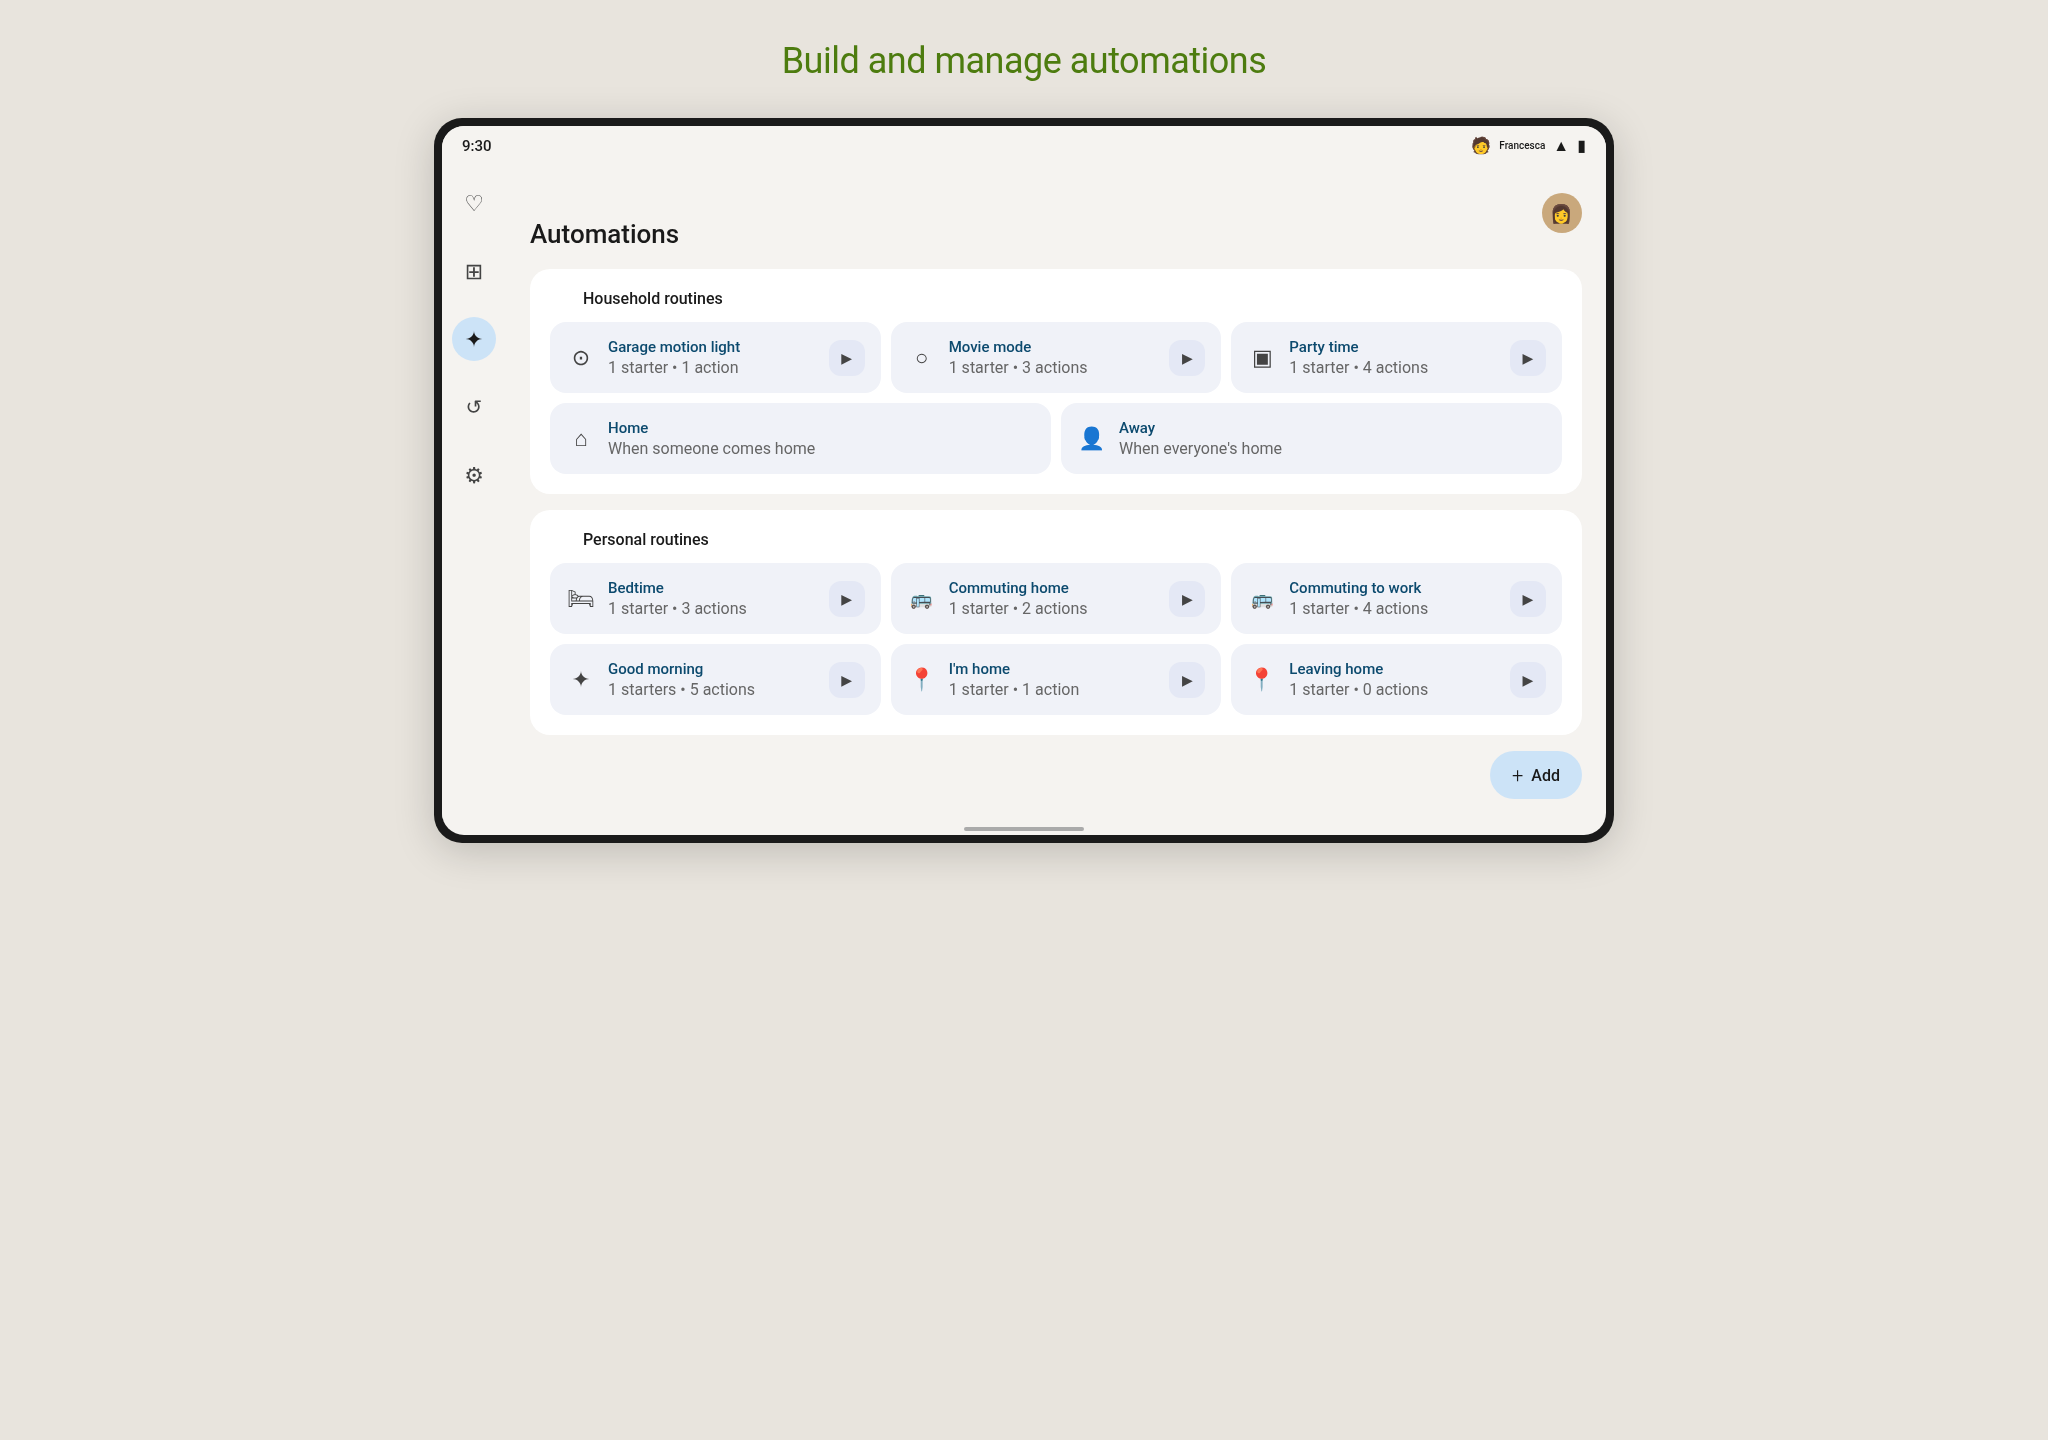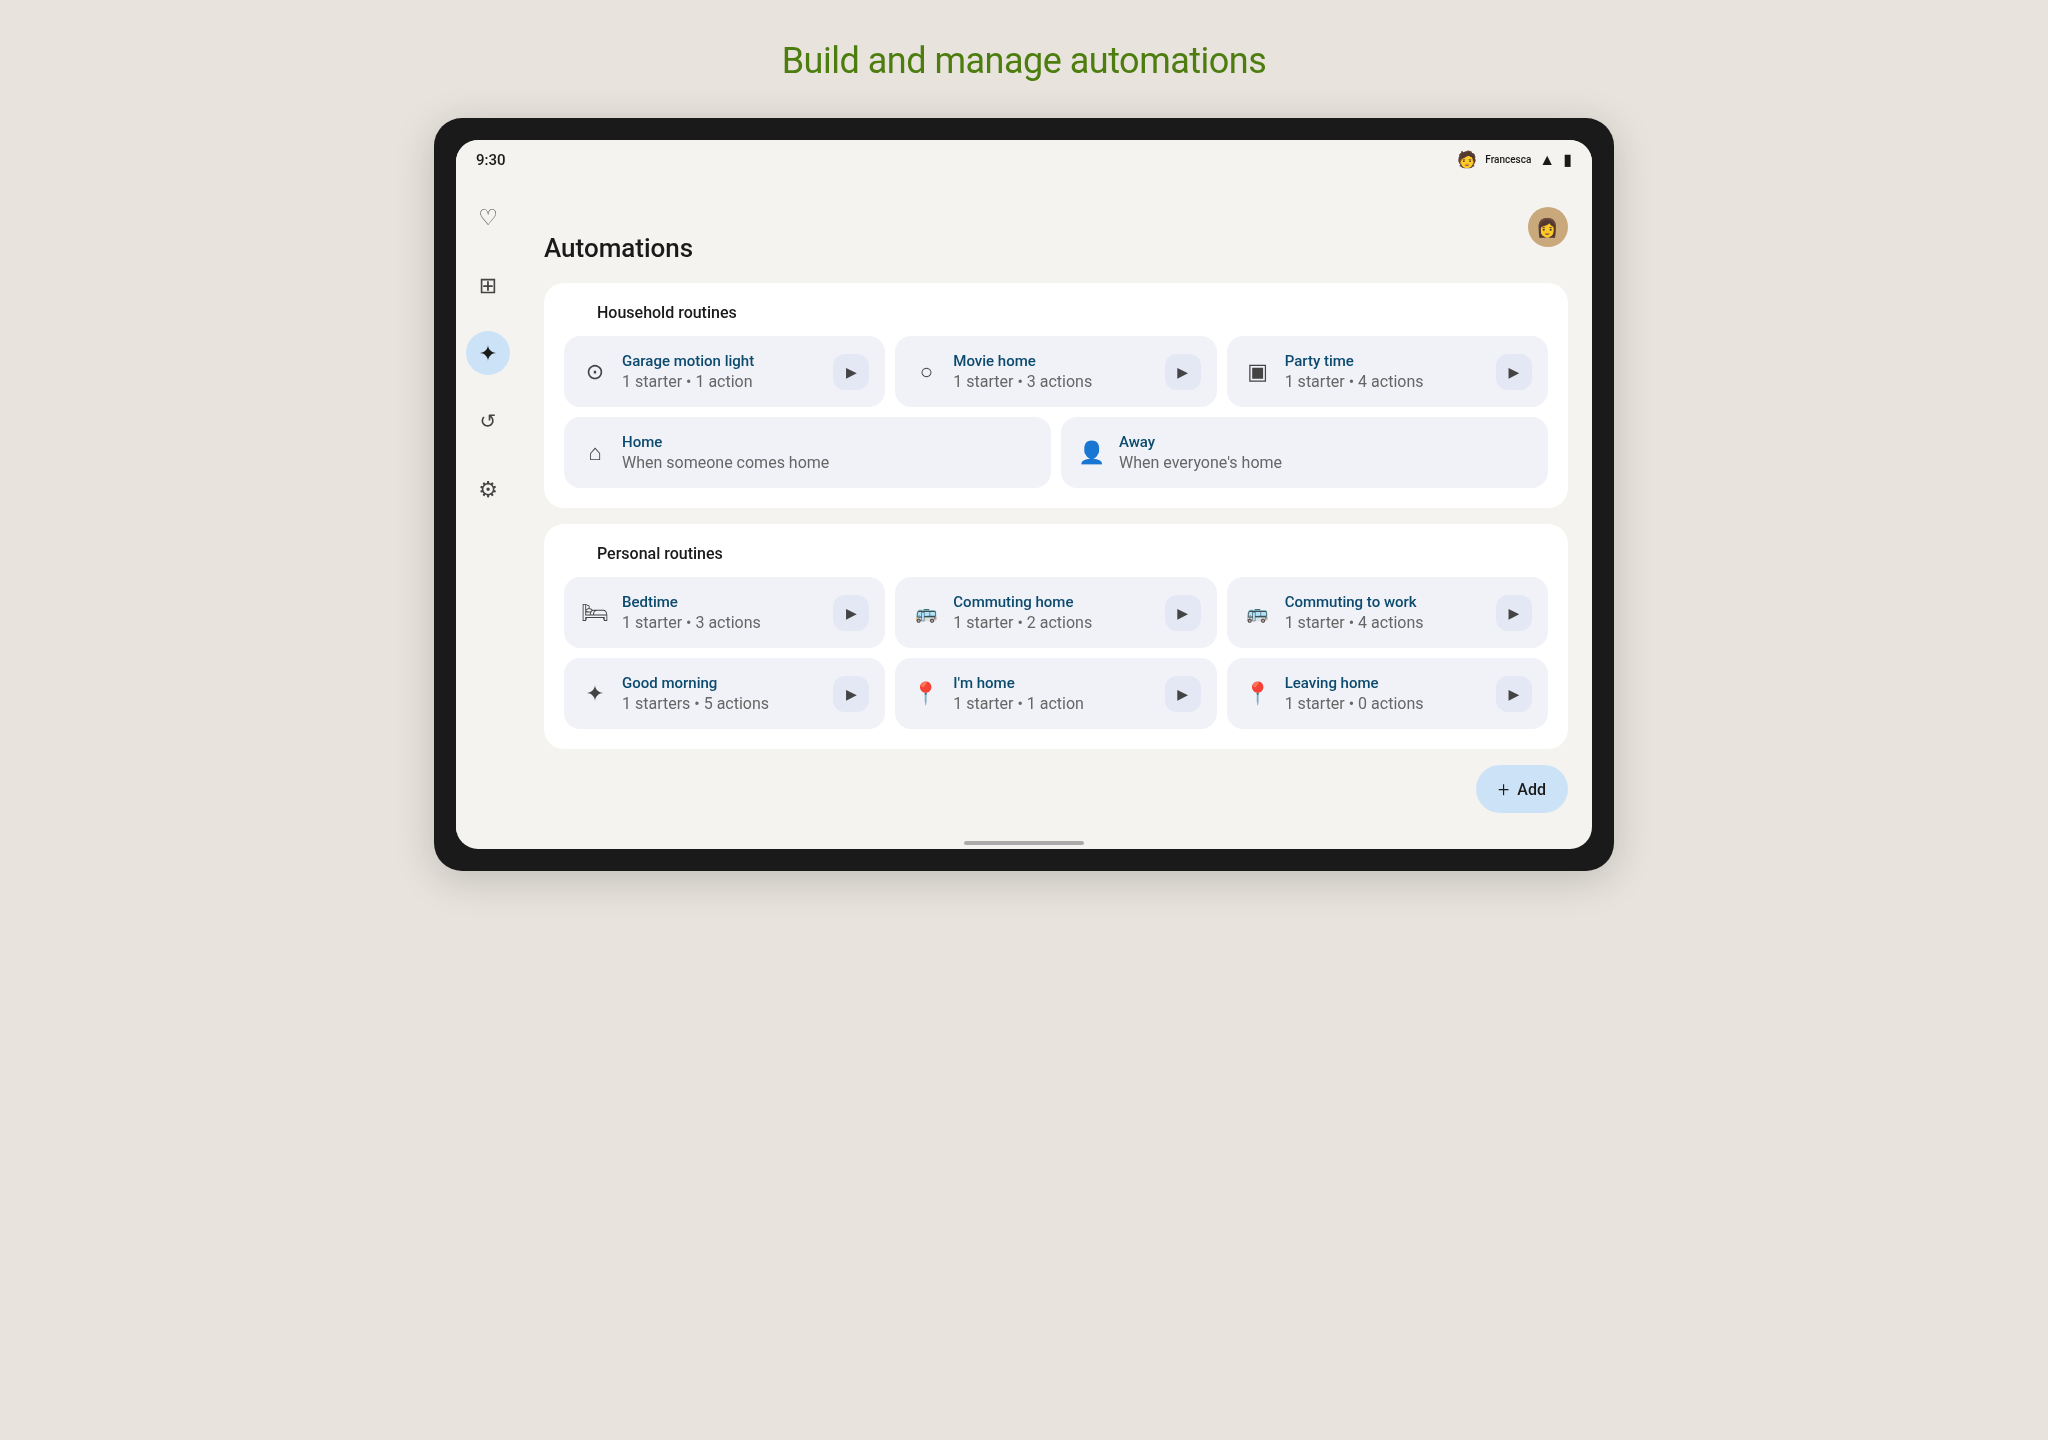"9:30" .device-frame { padding: 22px -> 8px }
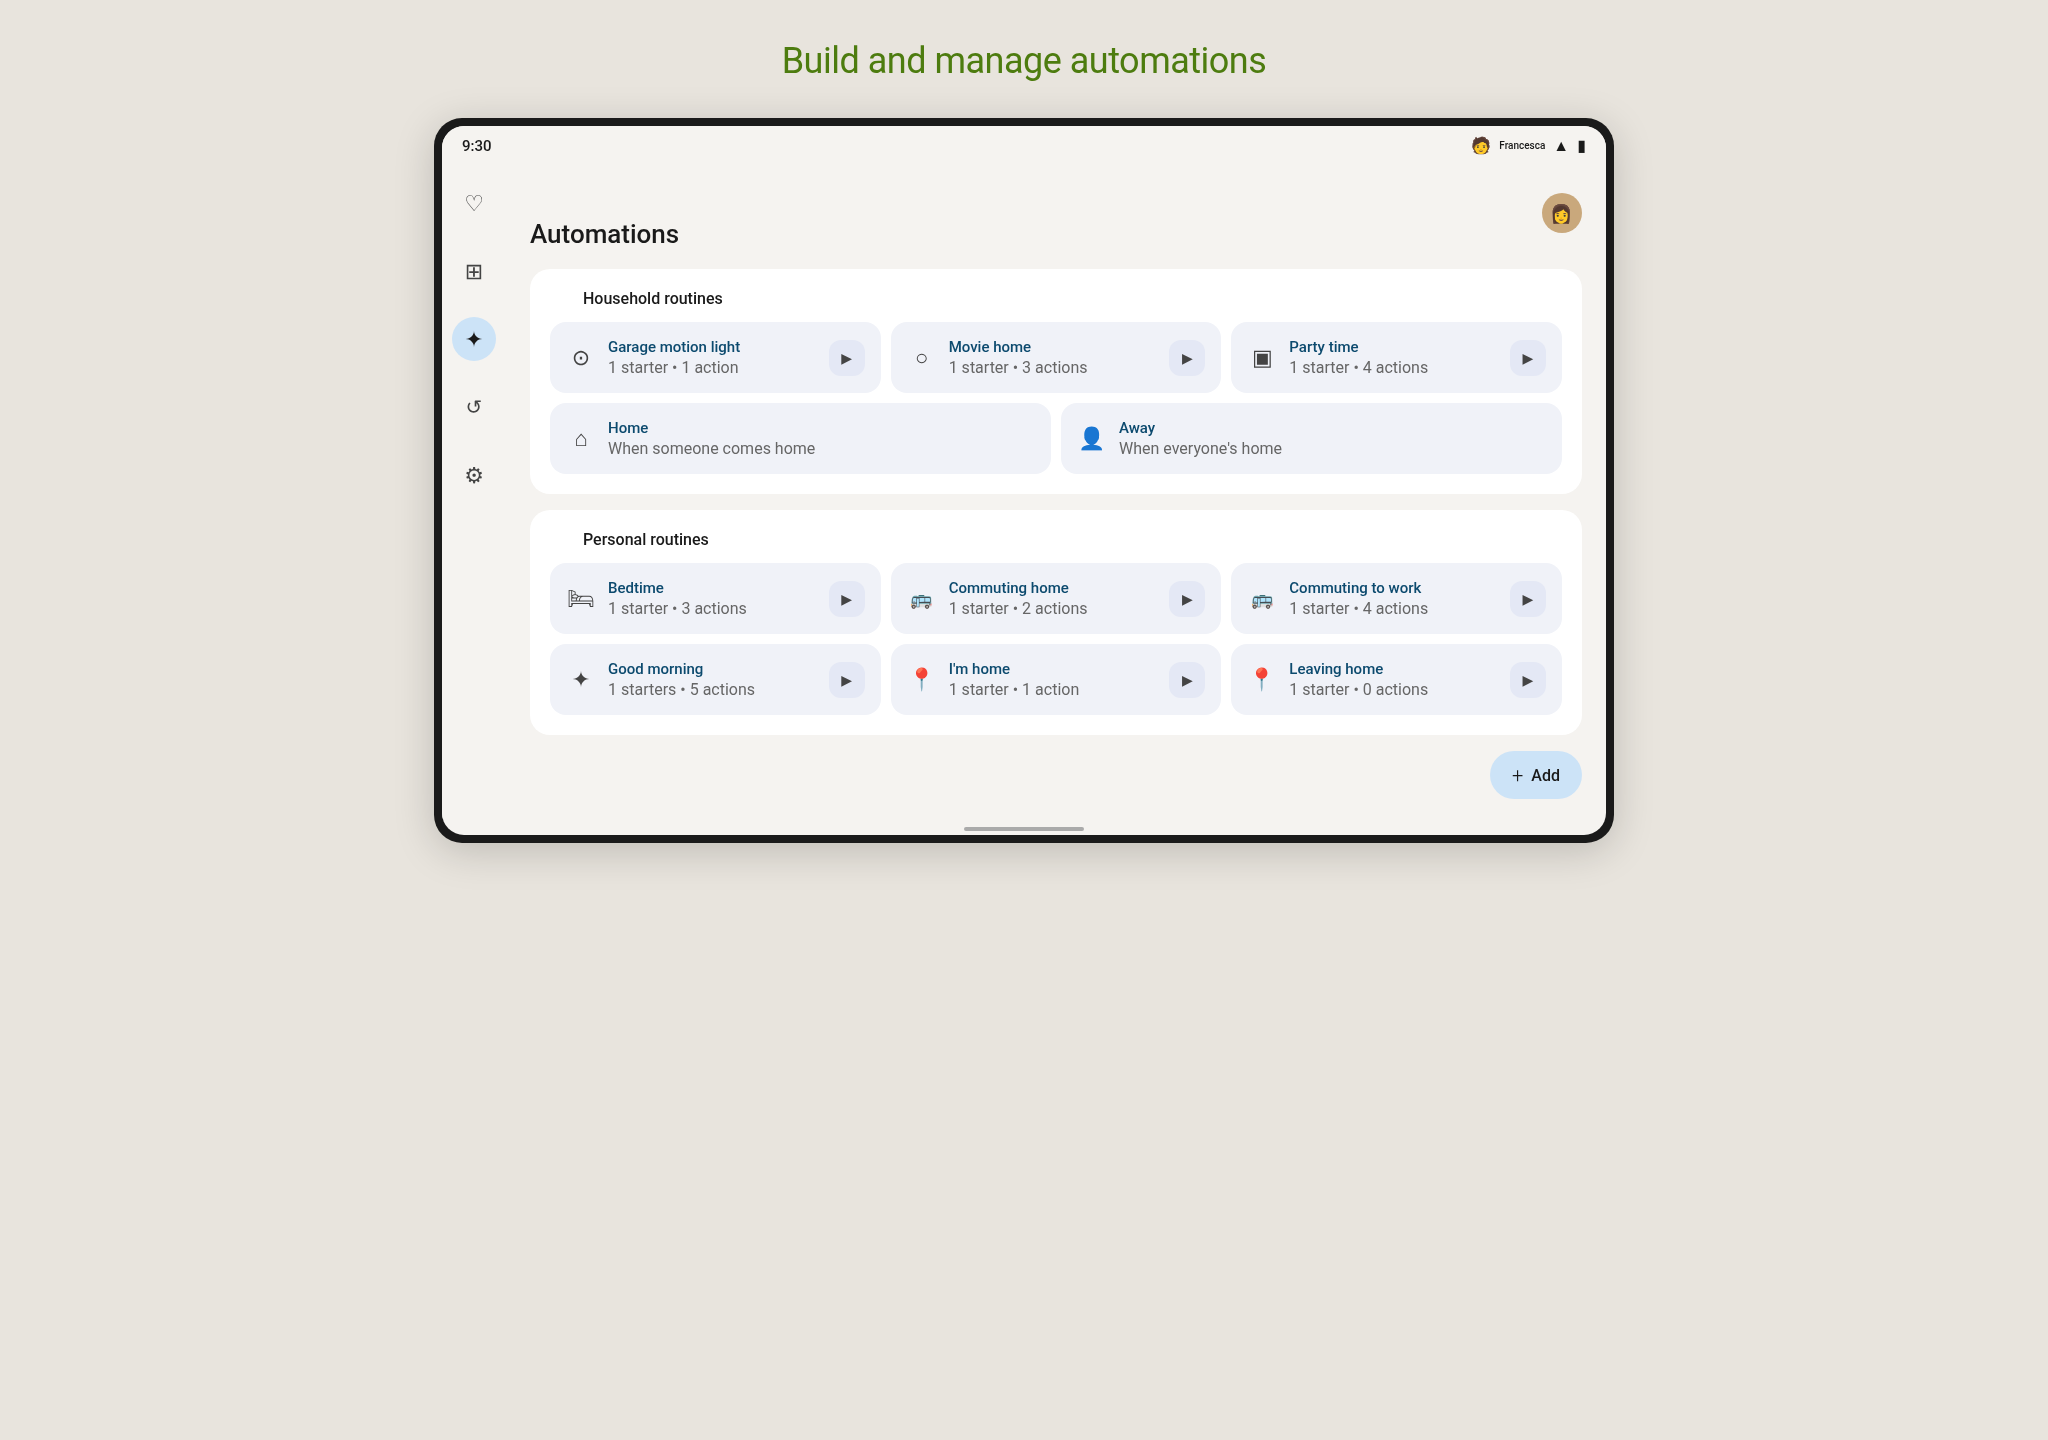"Movie home" div.routine-name { text: home -> mode }
